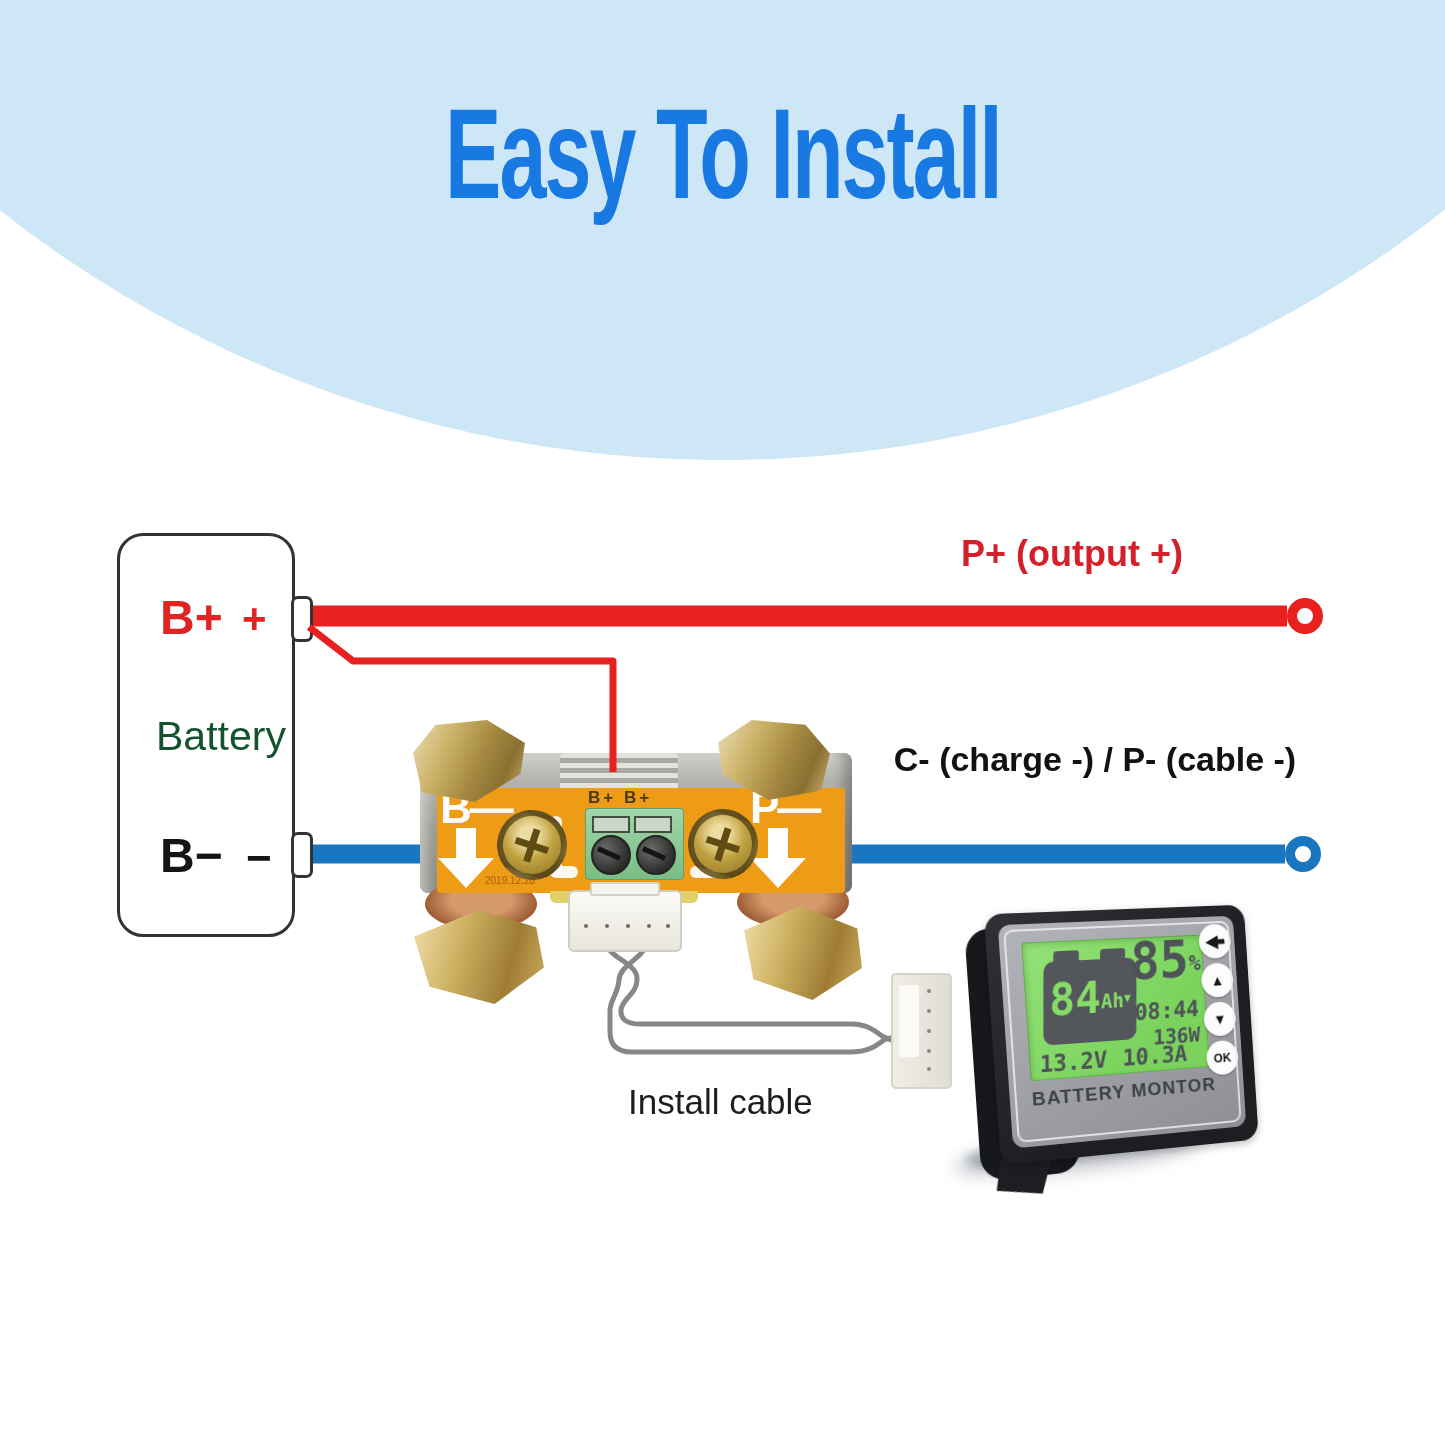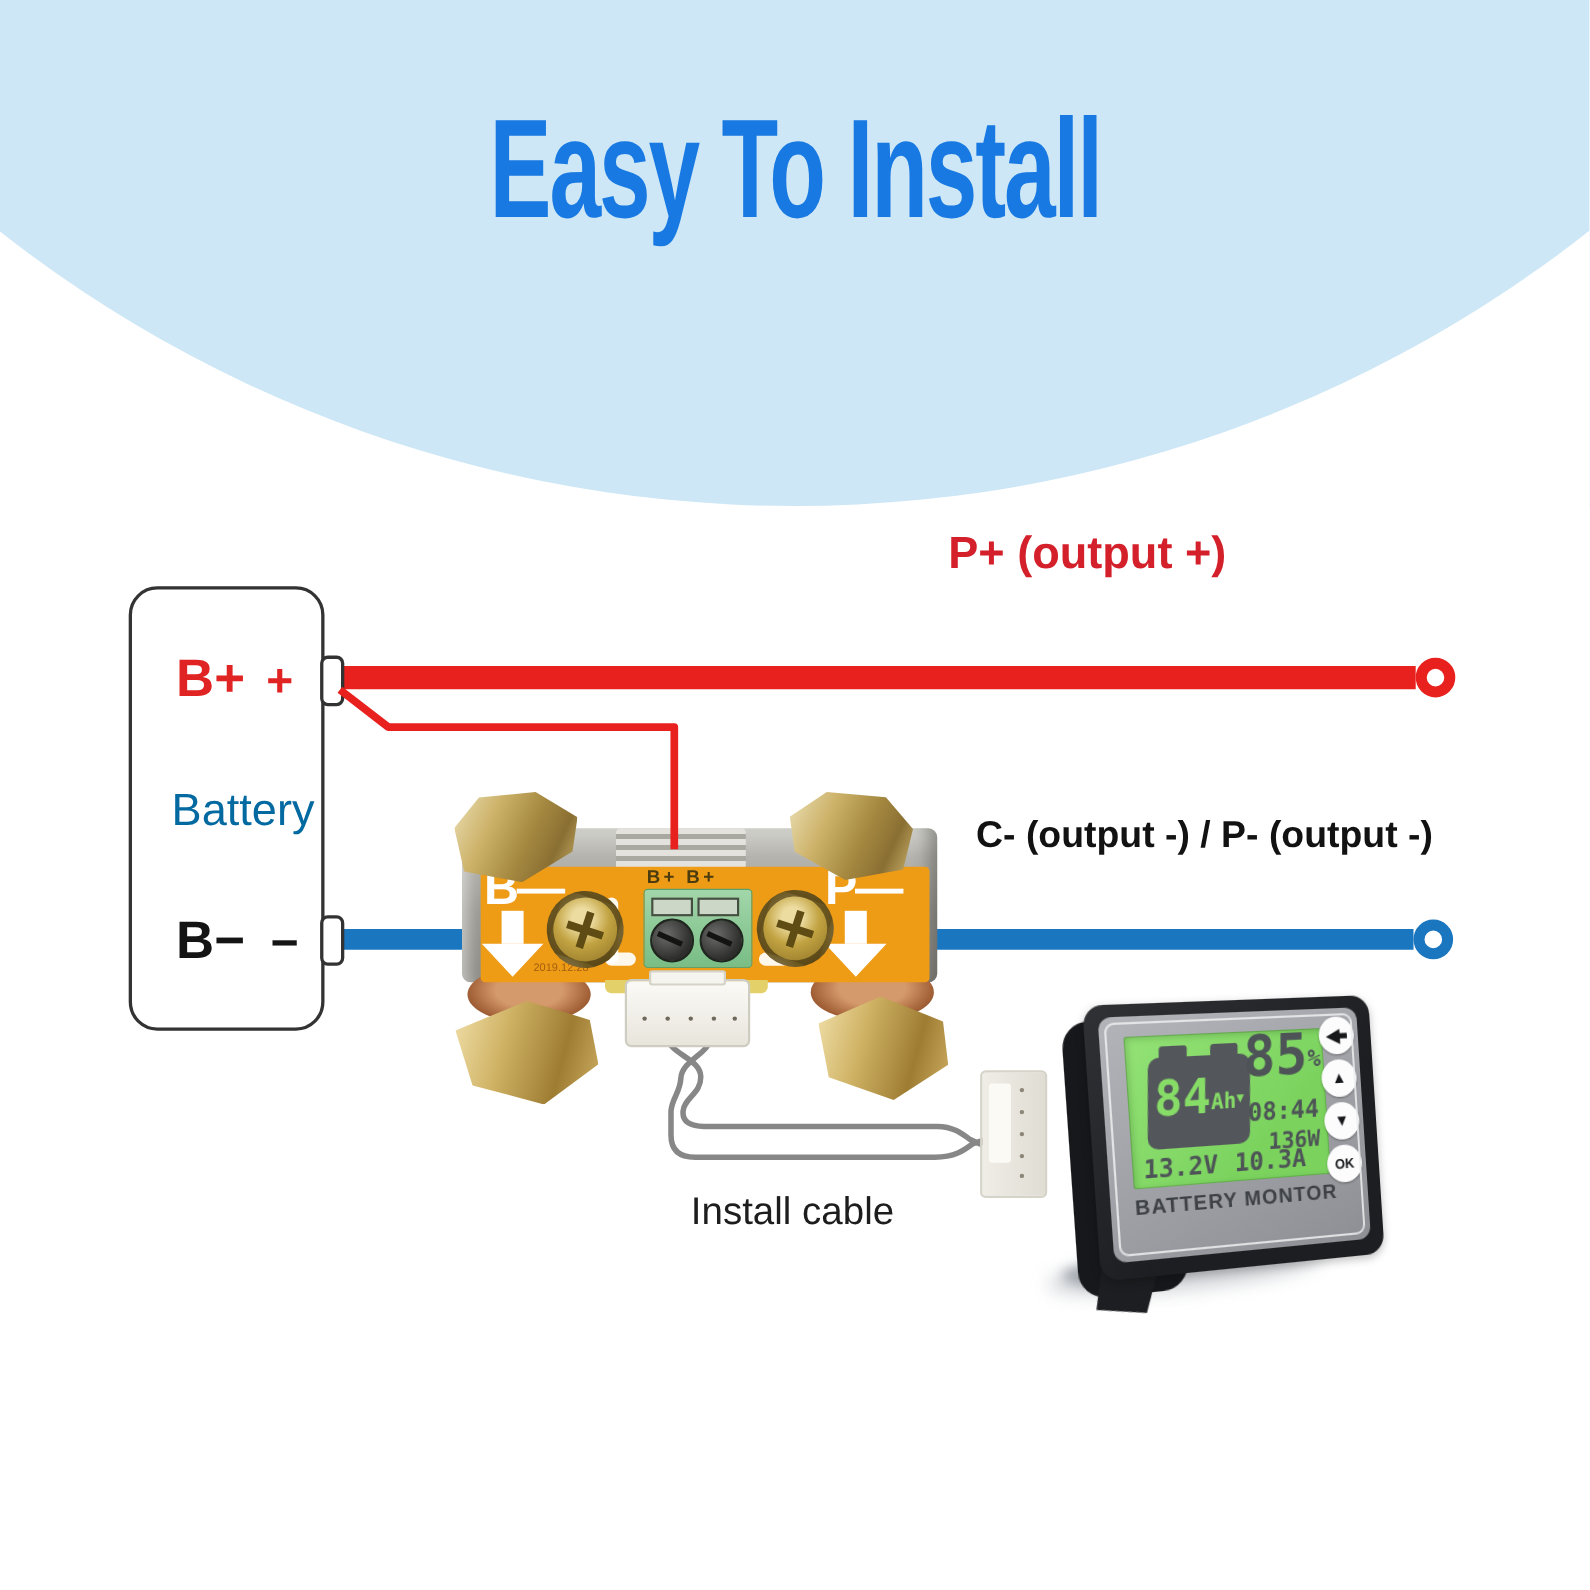"P+ (output +)" .label-pplus { font-size: 41px -> 36px; text-align: none -> center; top: 482px -> 536px }
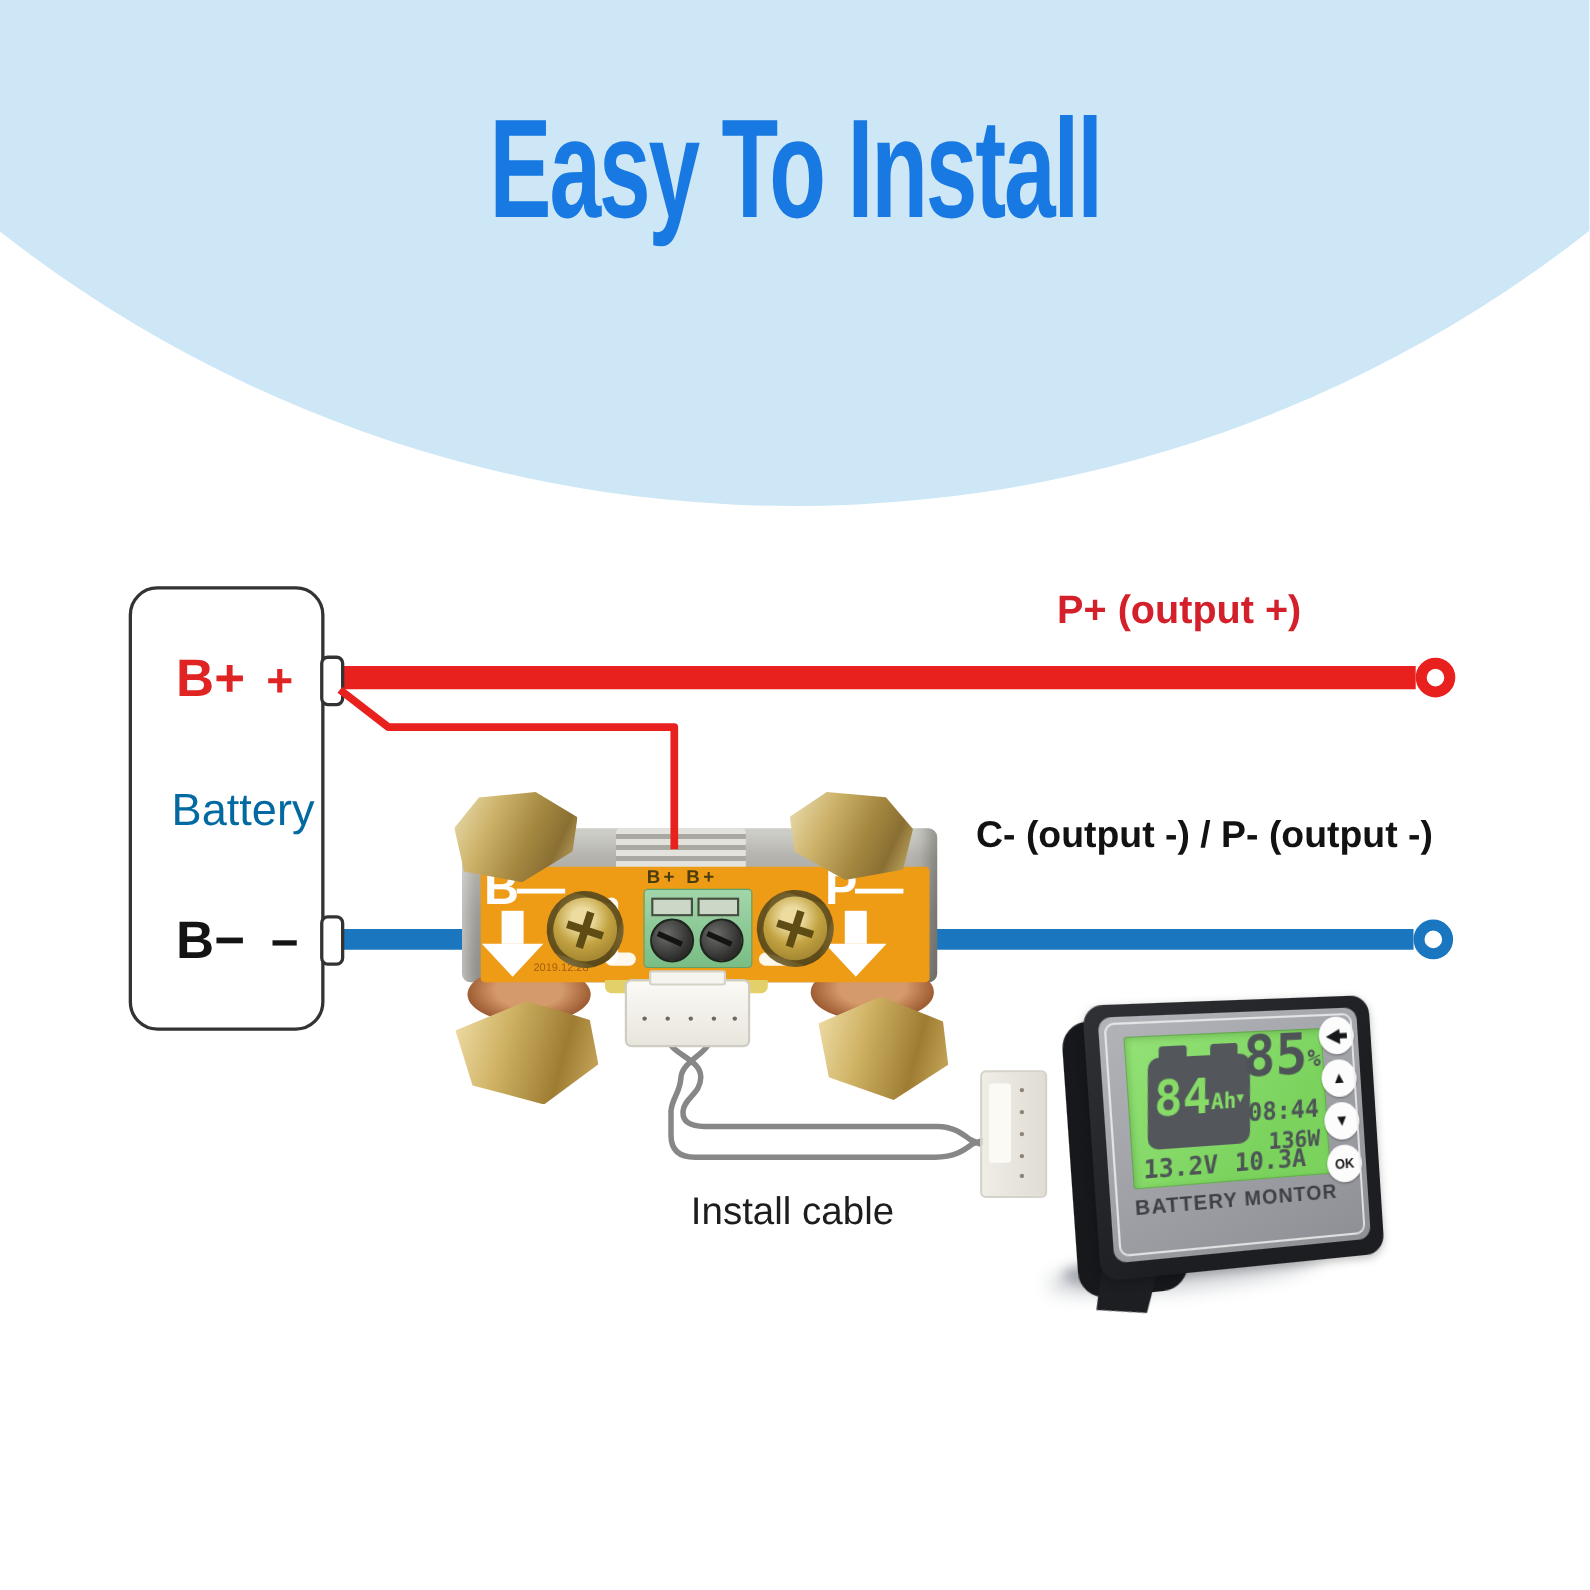"Battery" .bat-name { color: #0369a1 -> #14532d }
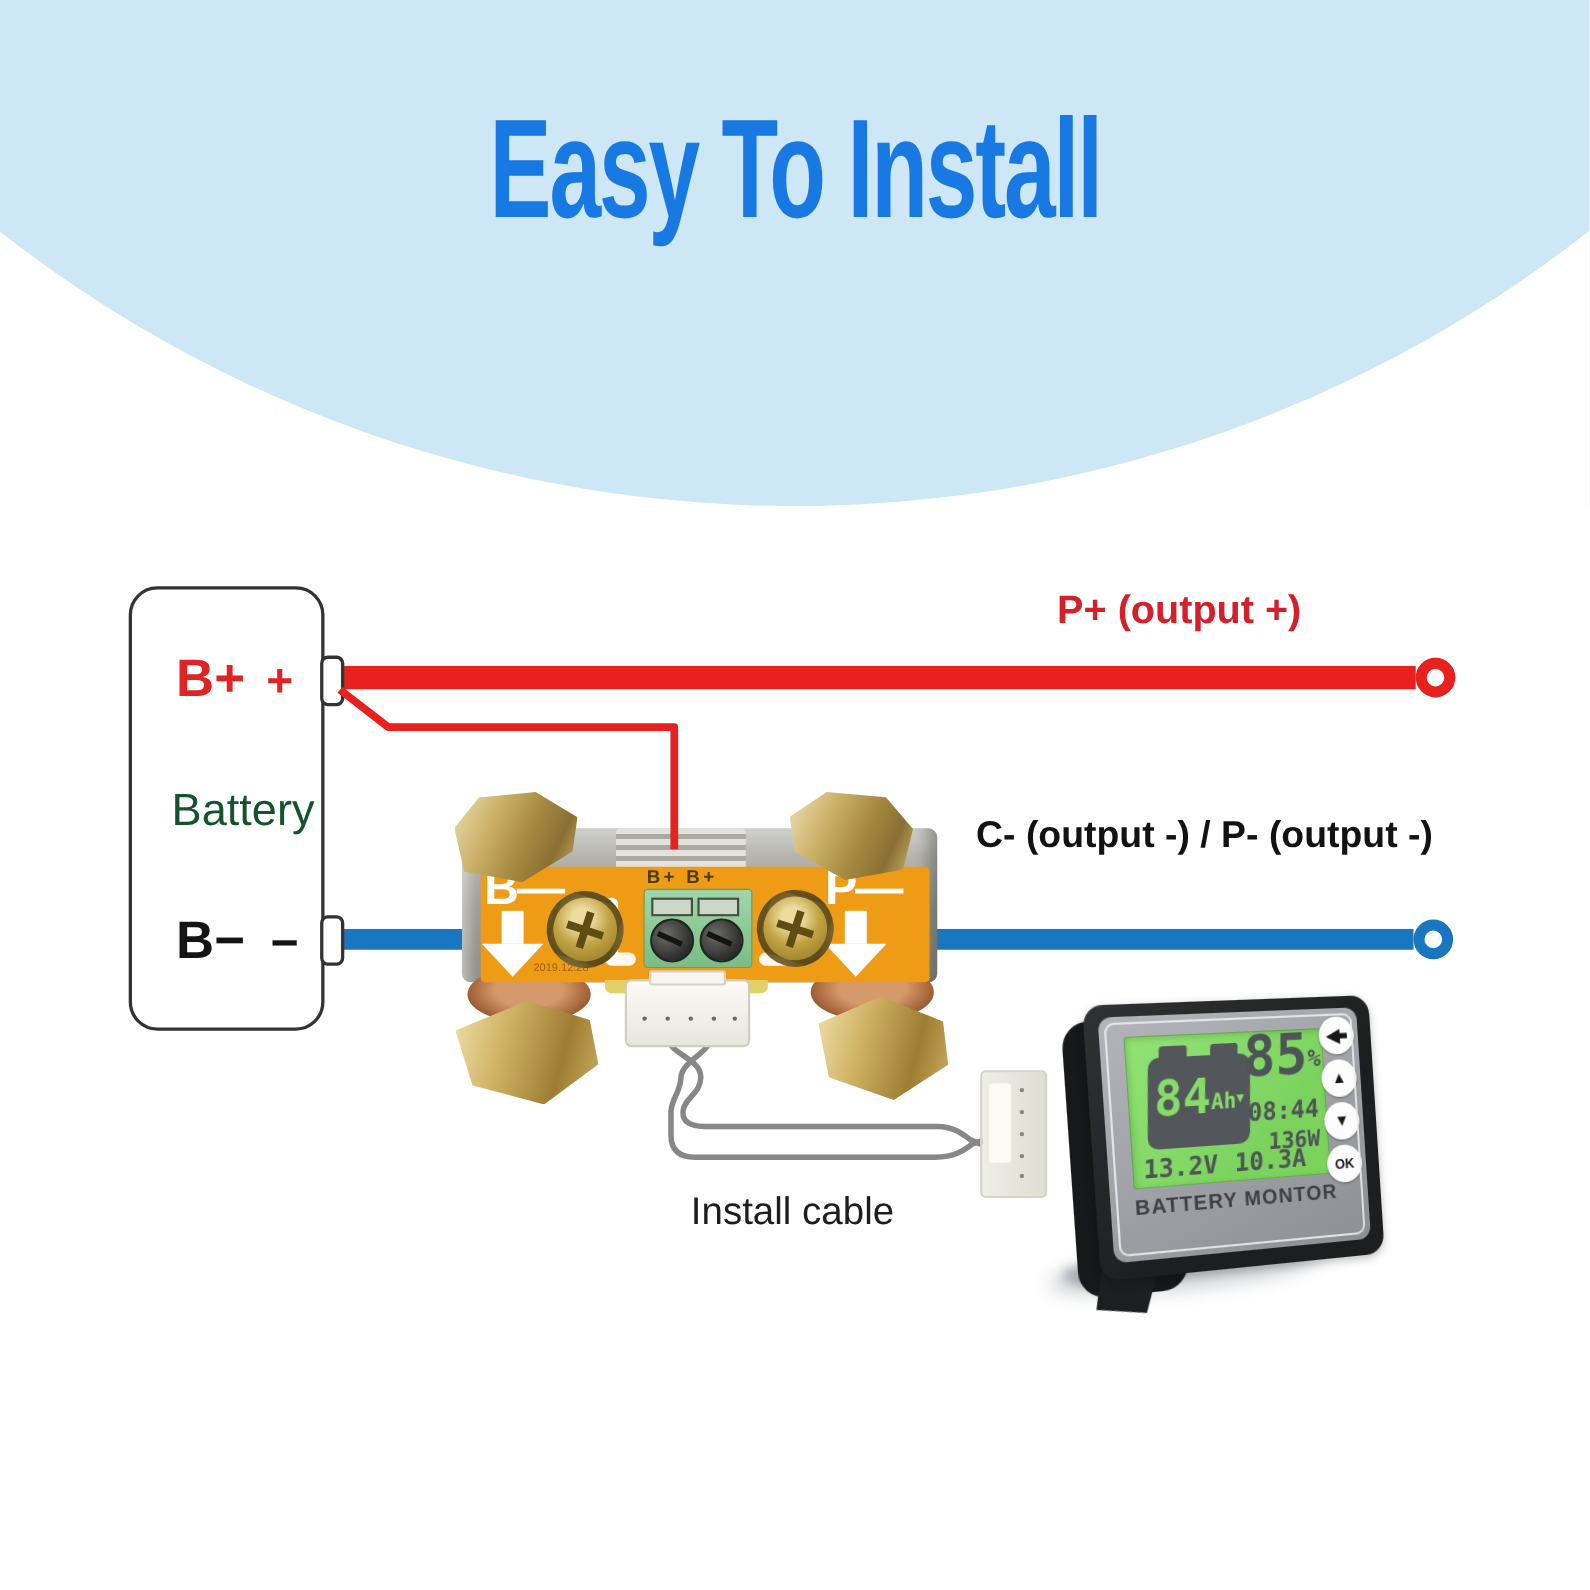"C- (output -) / P-" div.wire-label { text: output -) / P- (output -> charge -) / P- (cable }
